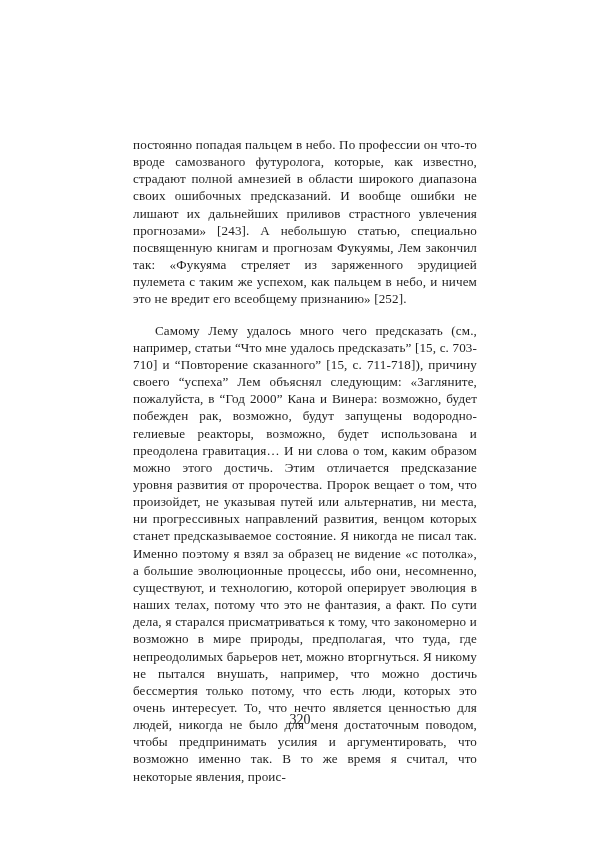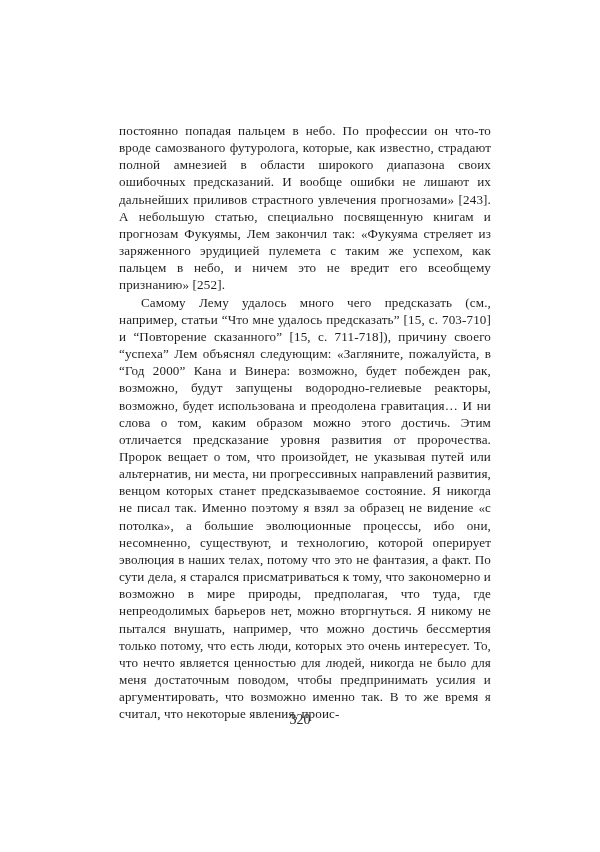"постоянно попадая пальцем в небо." .para { margin: 0 -> 14px }
